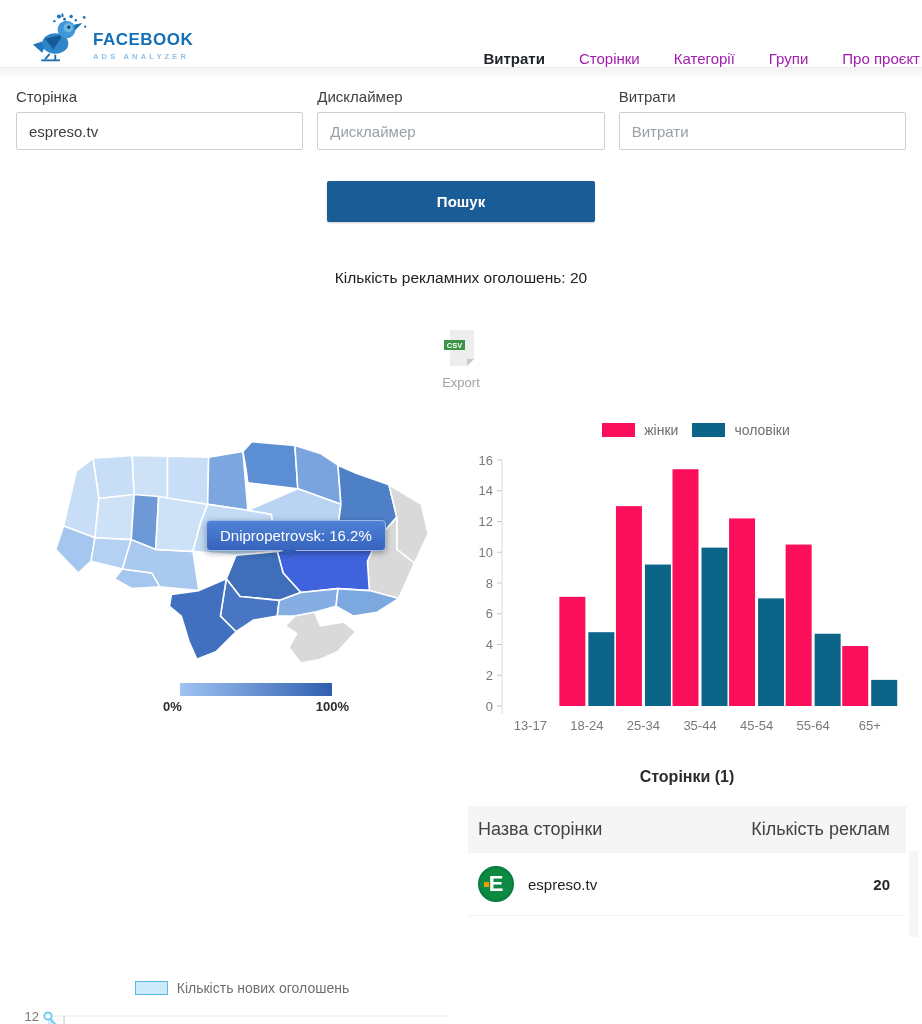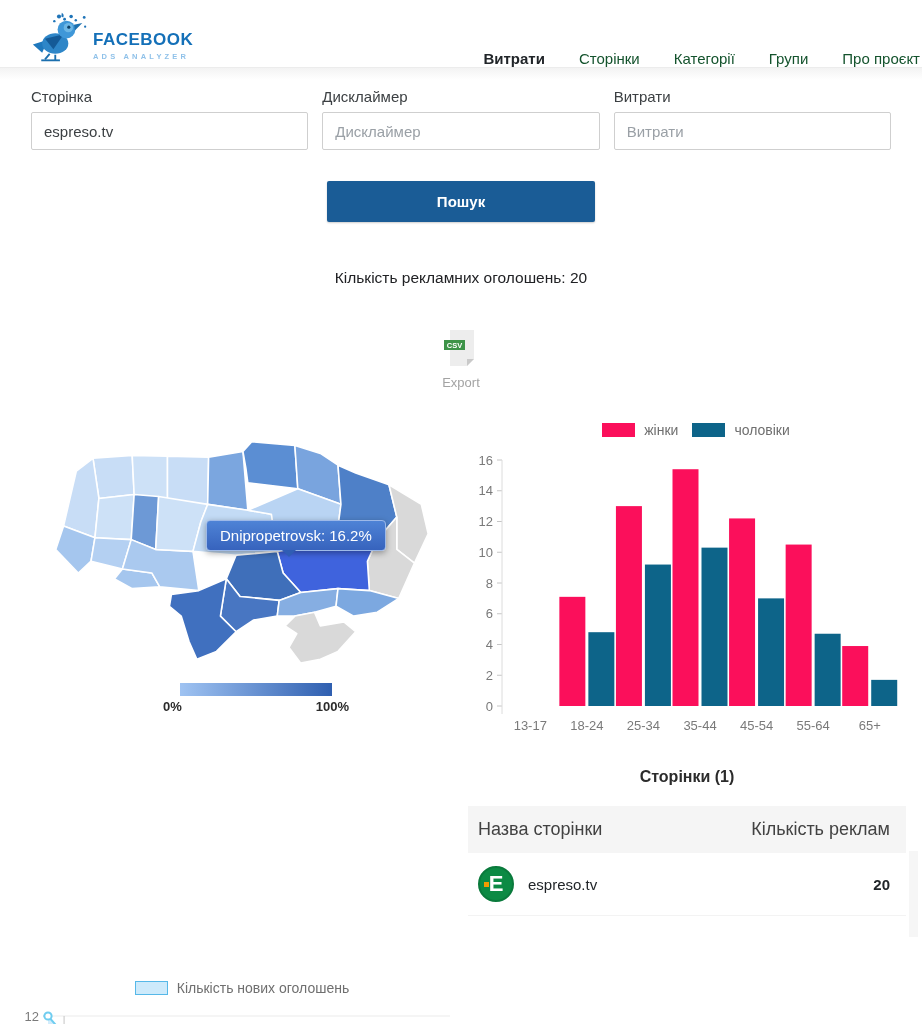"Сторінки" .nav-item { color: #14532d -> #a21caf }
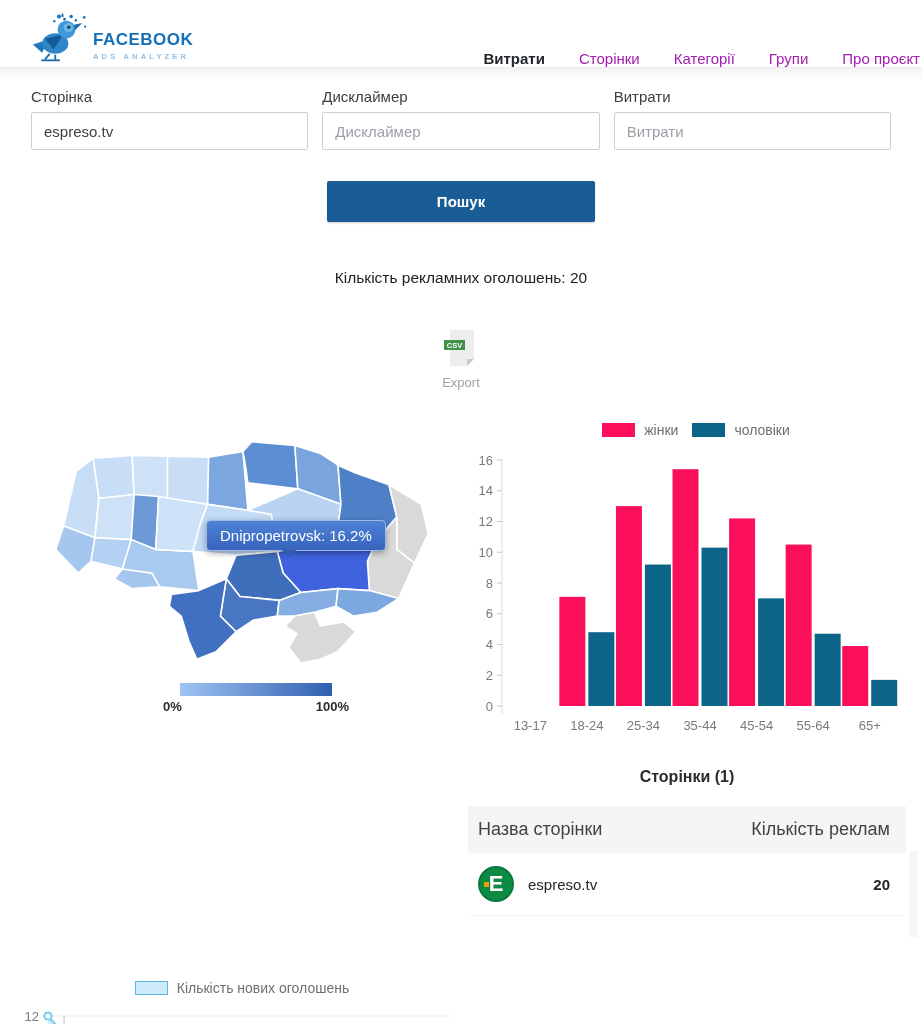"Сторінка" .filters { padding: 0 31px -> 0 16px }
